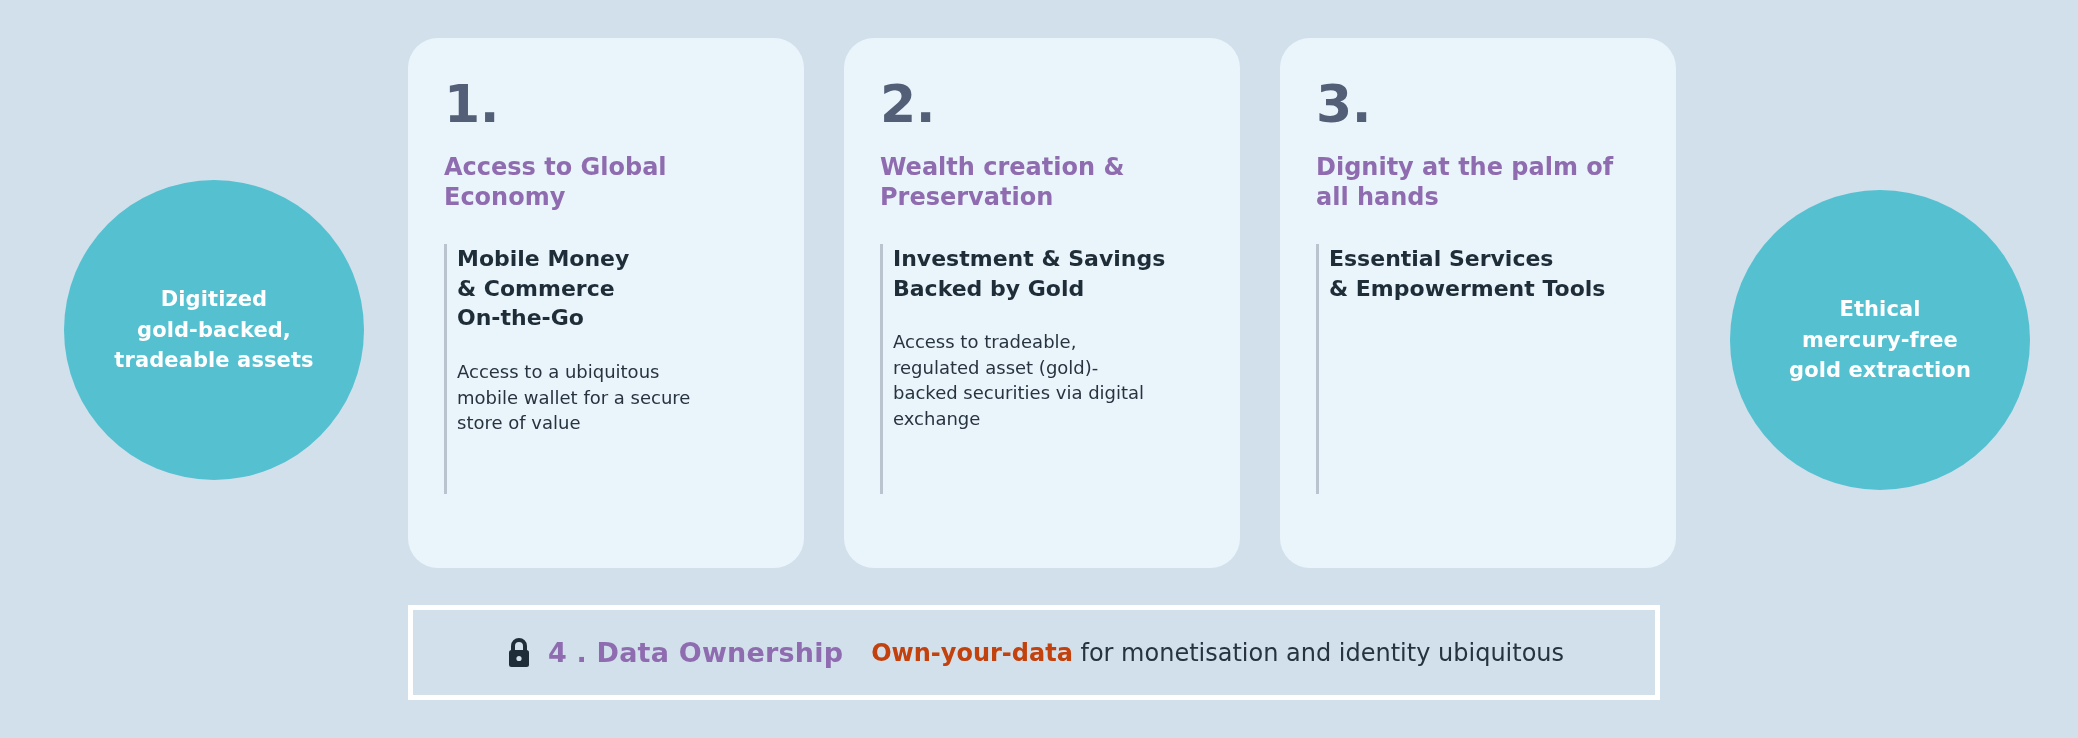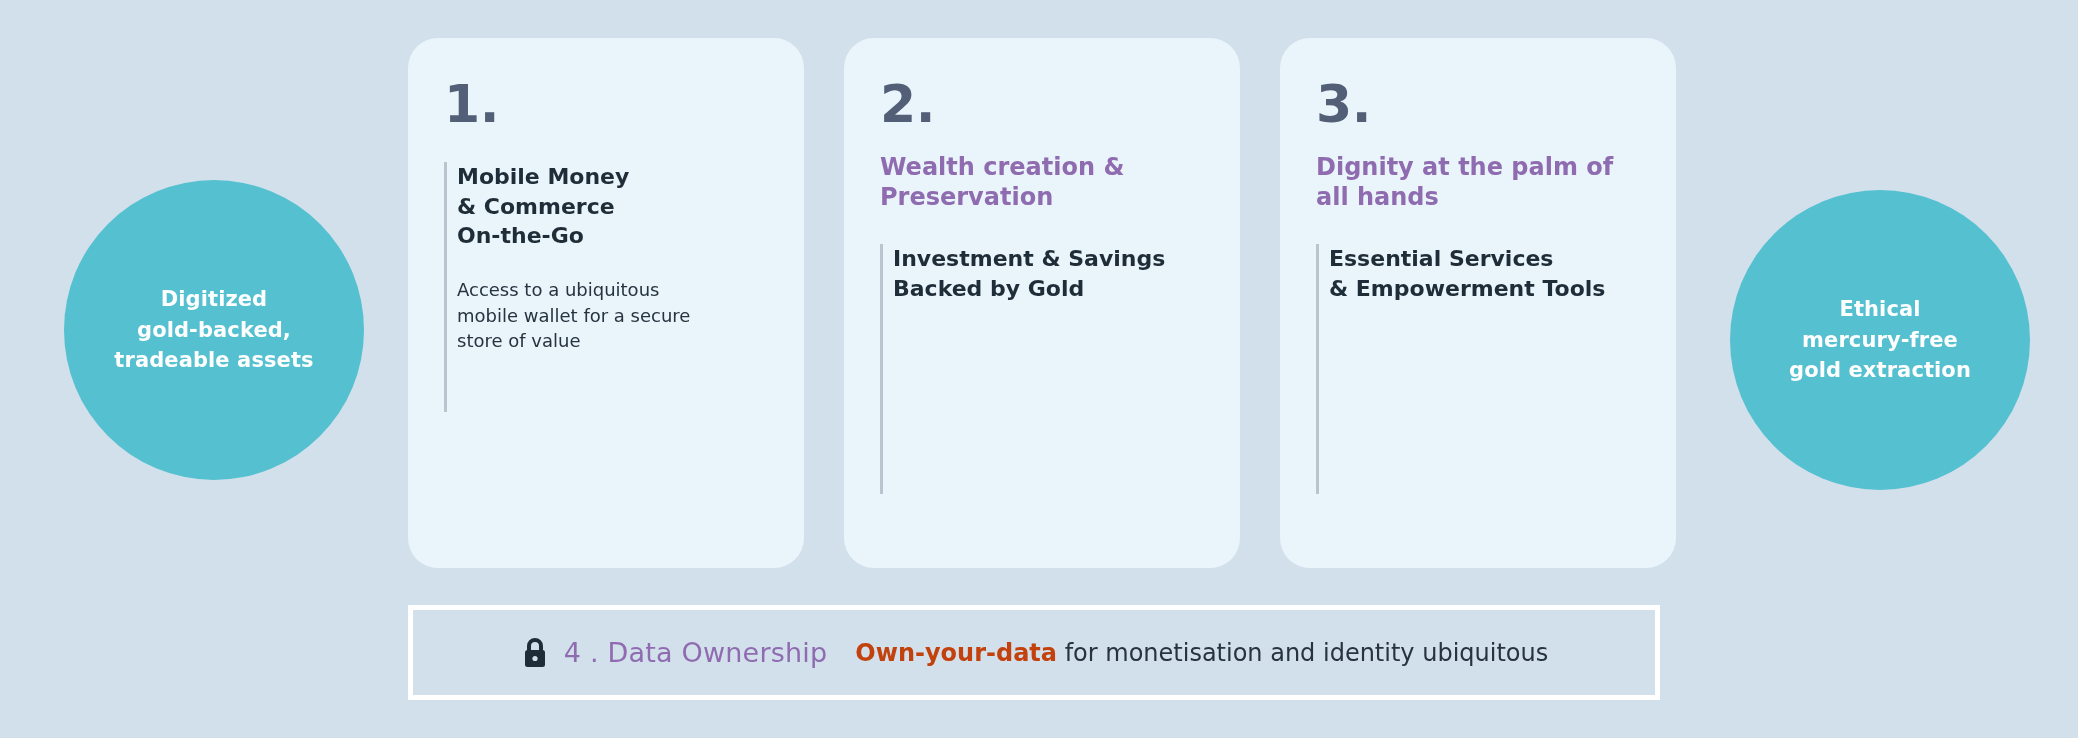"Access to Global" div.card-heading { html: none -> <div>Access to Global Economy</div> }
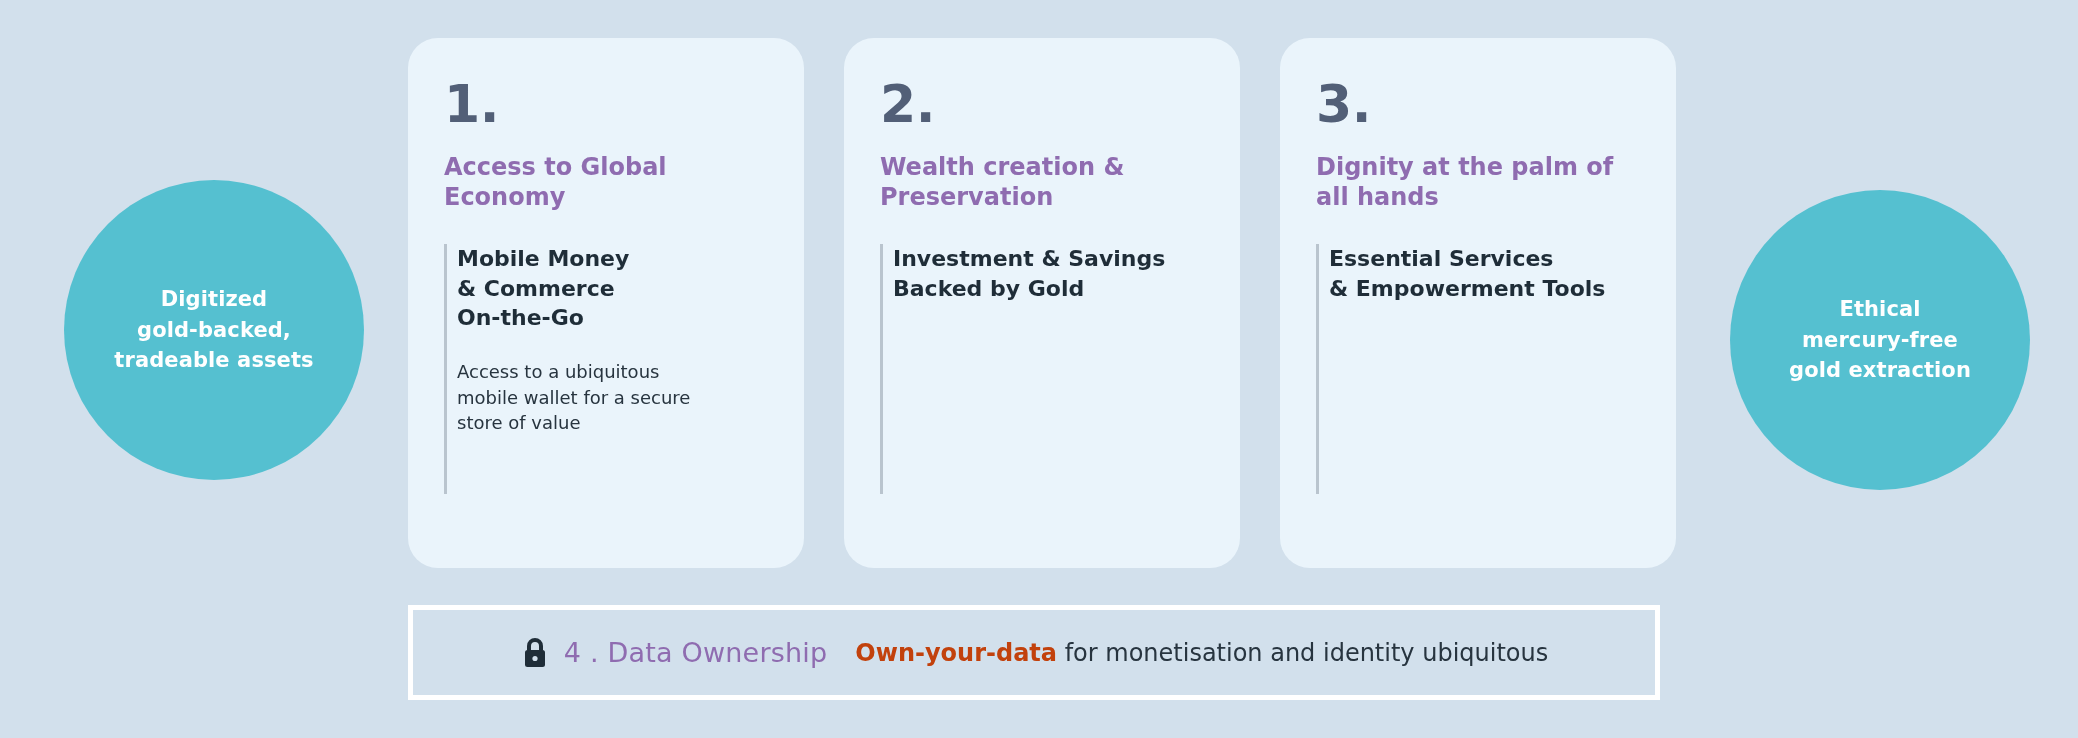"Access to tradeable," div.body-desc { html: none -> <div>Access to tradeable, regulated asset (gold)- backed securities via digital exchange</div> }
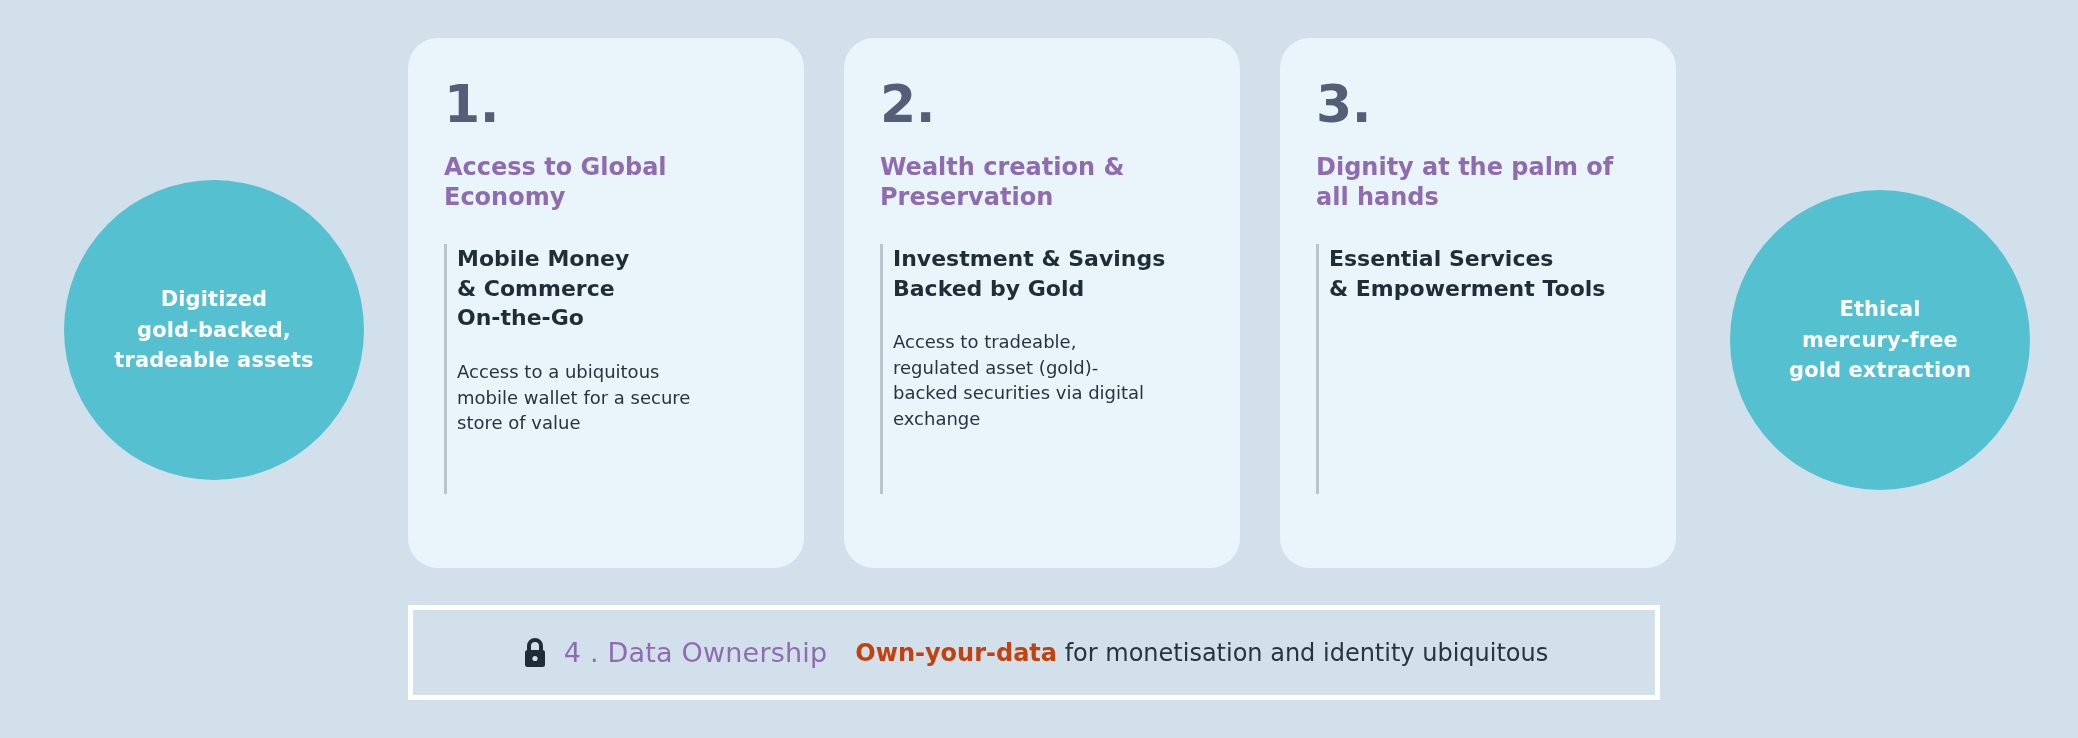"4 . Data Ownership" #bottom-step { font-weight: normal -> bold }
